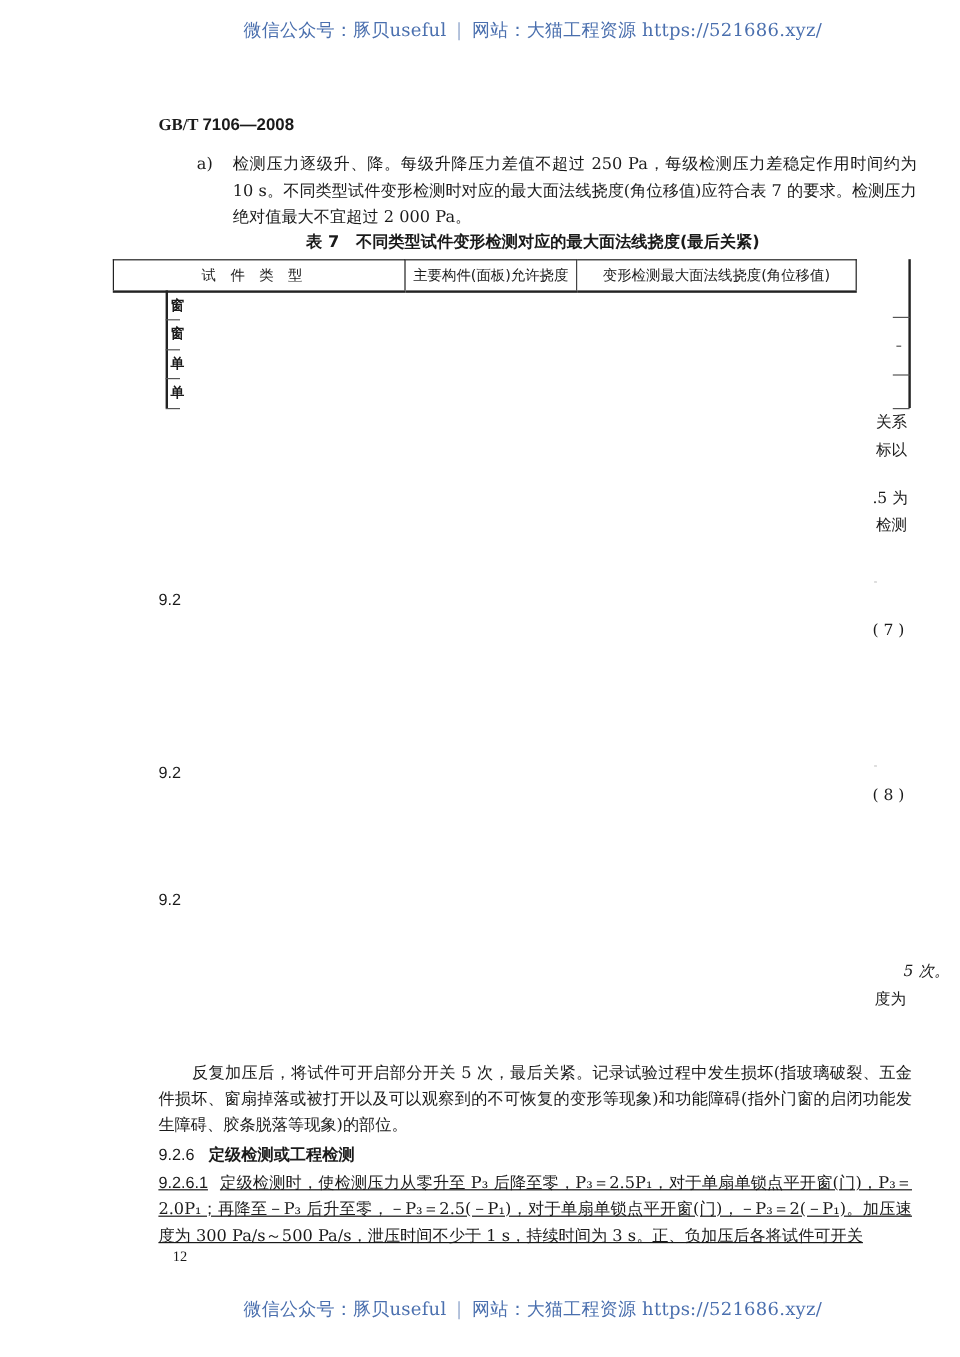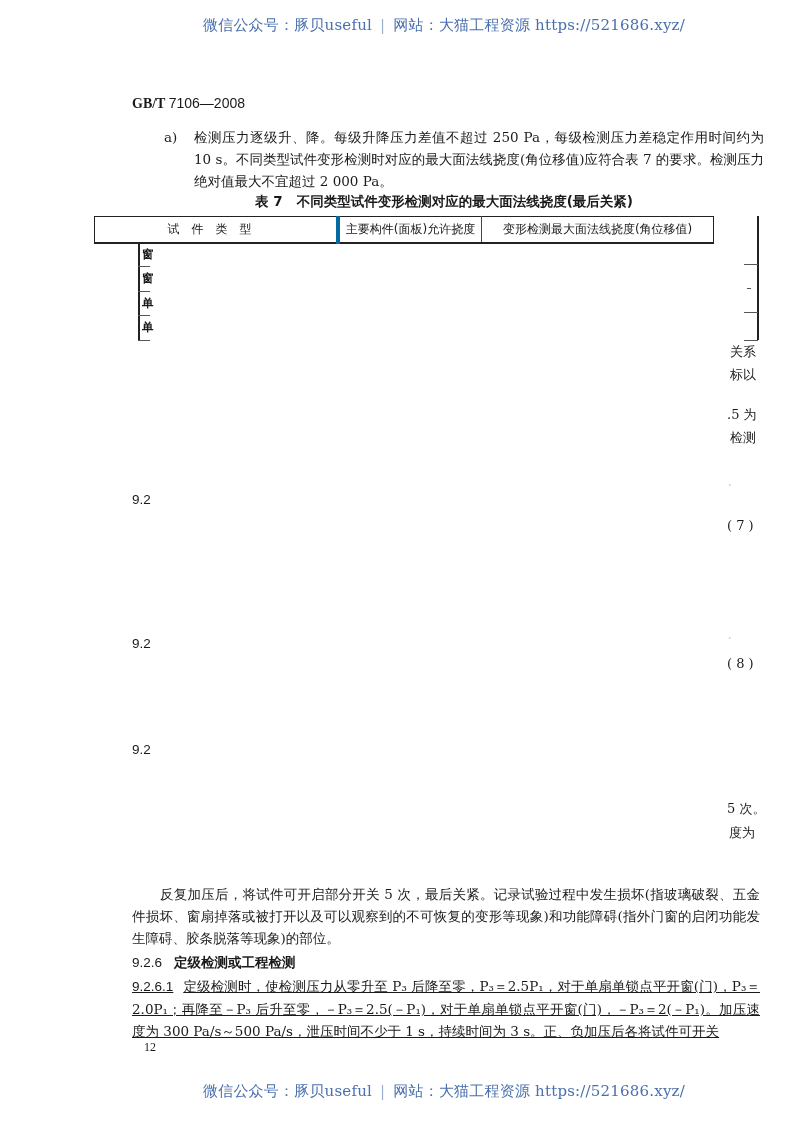"7106—2008" .std-no .num { font-weight: normal -> bold }
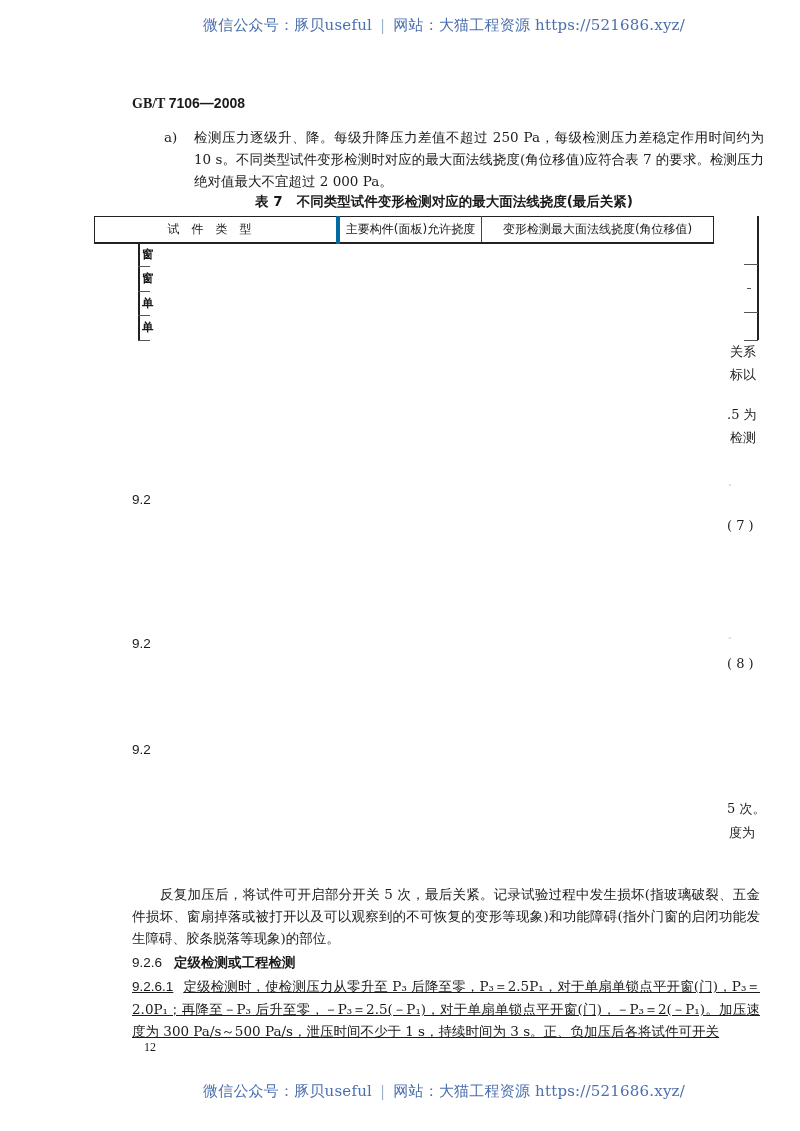"主要构件(面板)允许挠度" table.t7 th.c2 { border-left: 4px solid #0369a1 -> 1px solid #0369a1 }
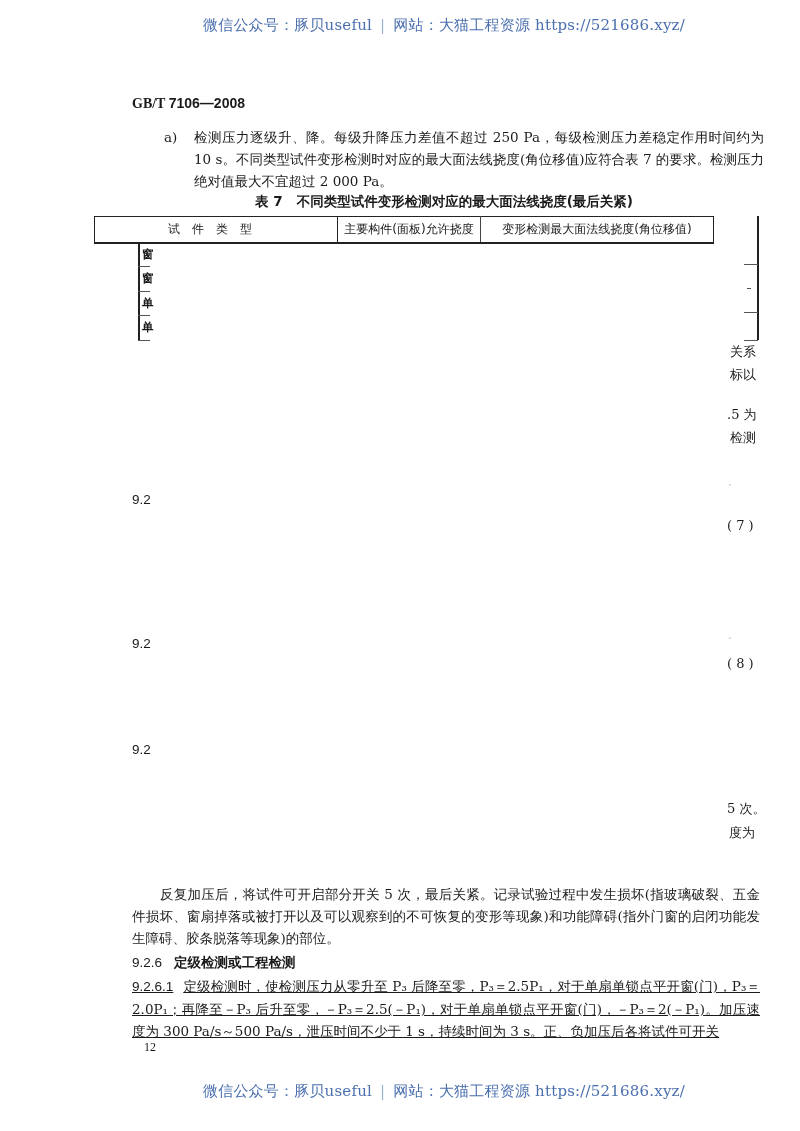"5 次。" div.abs { font-style: none -> italic; left: 683px -> 709px }
